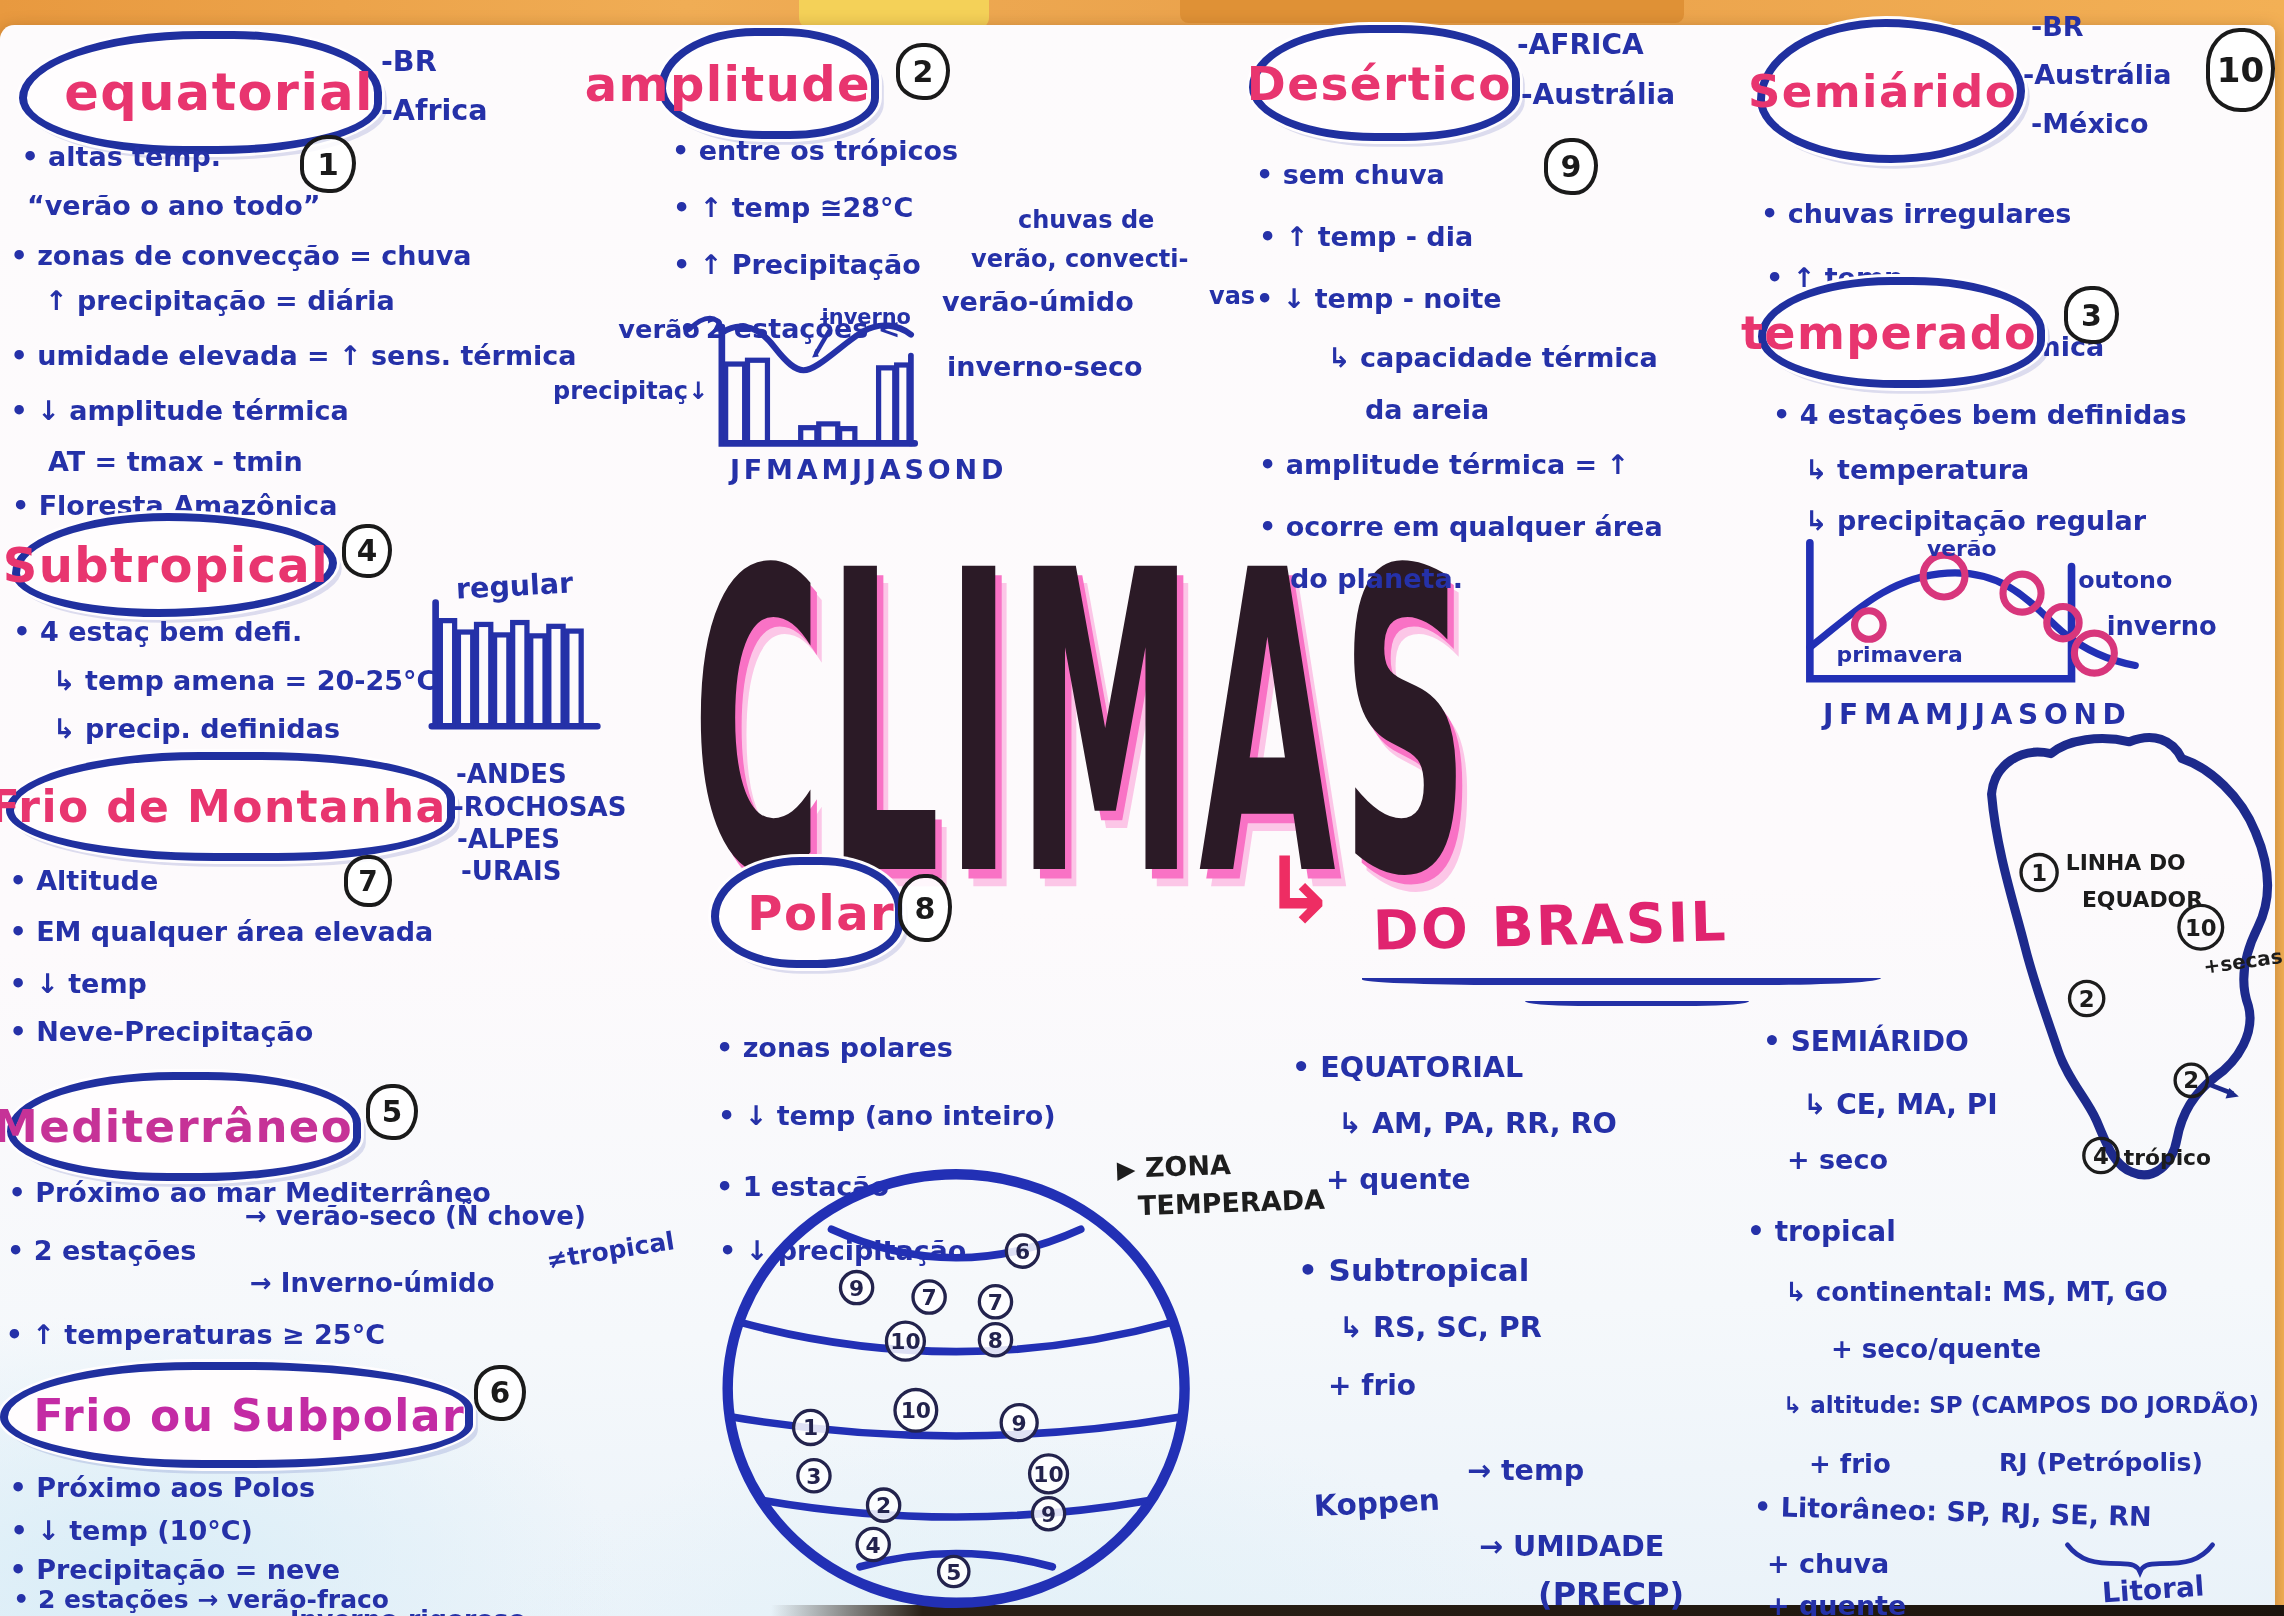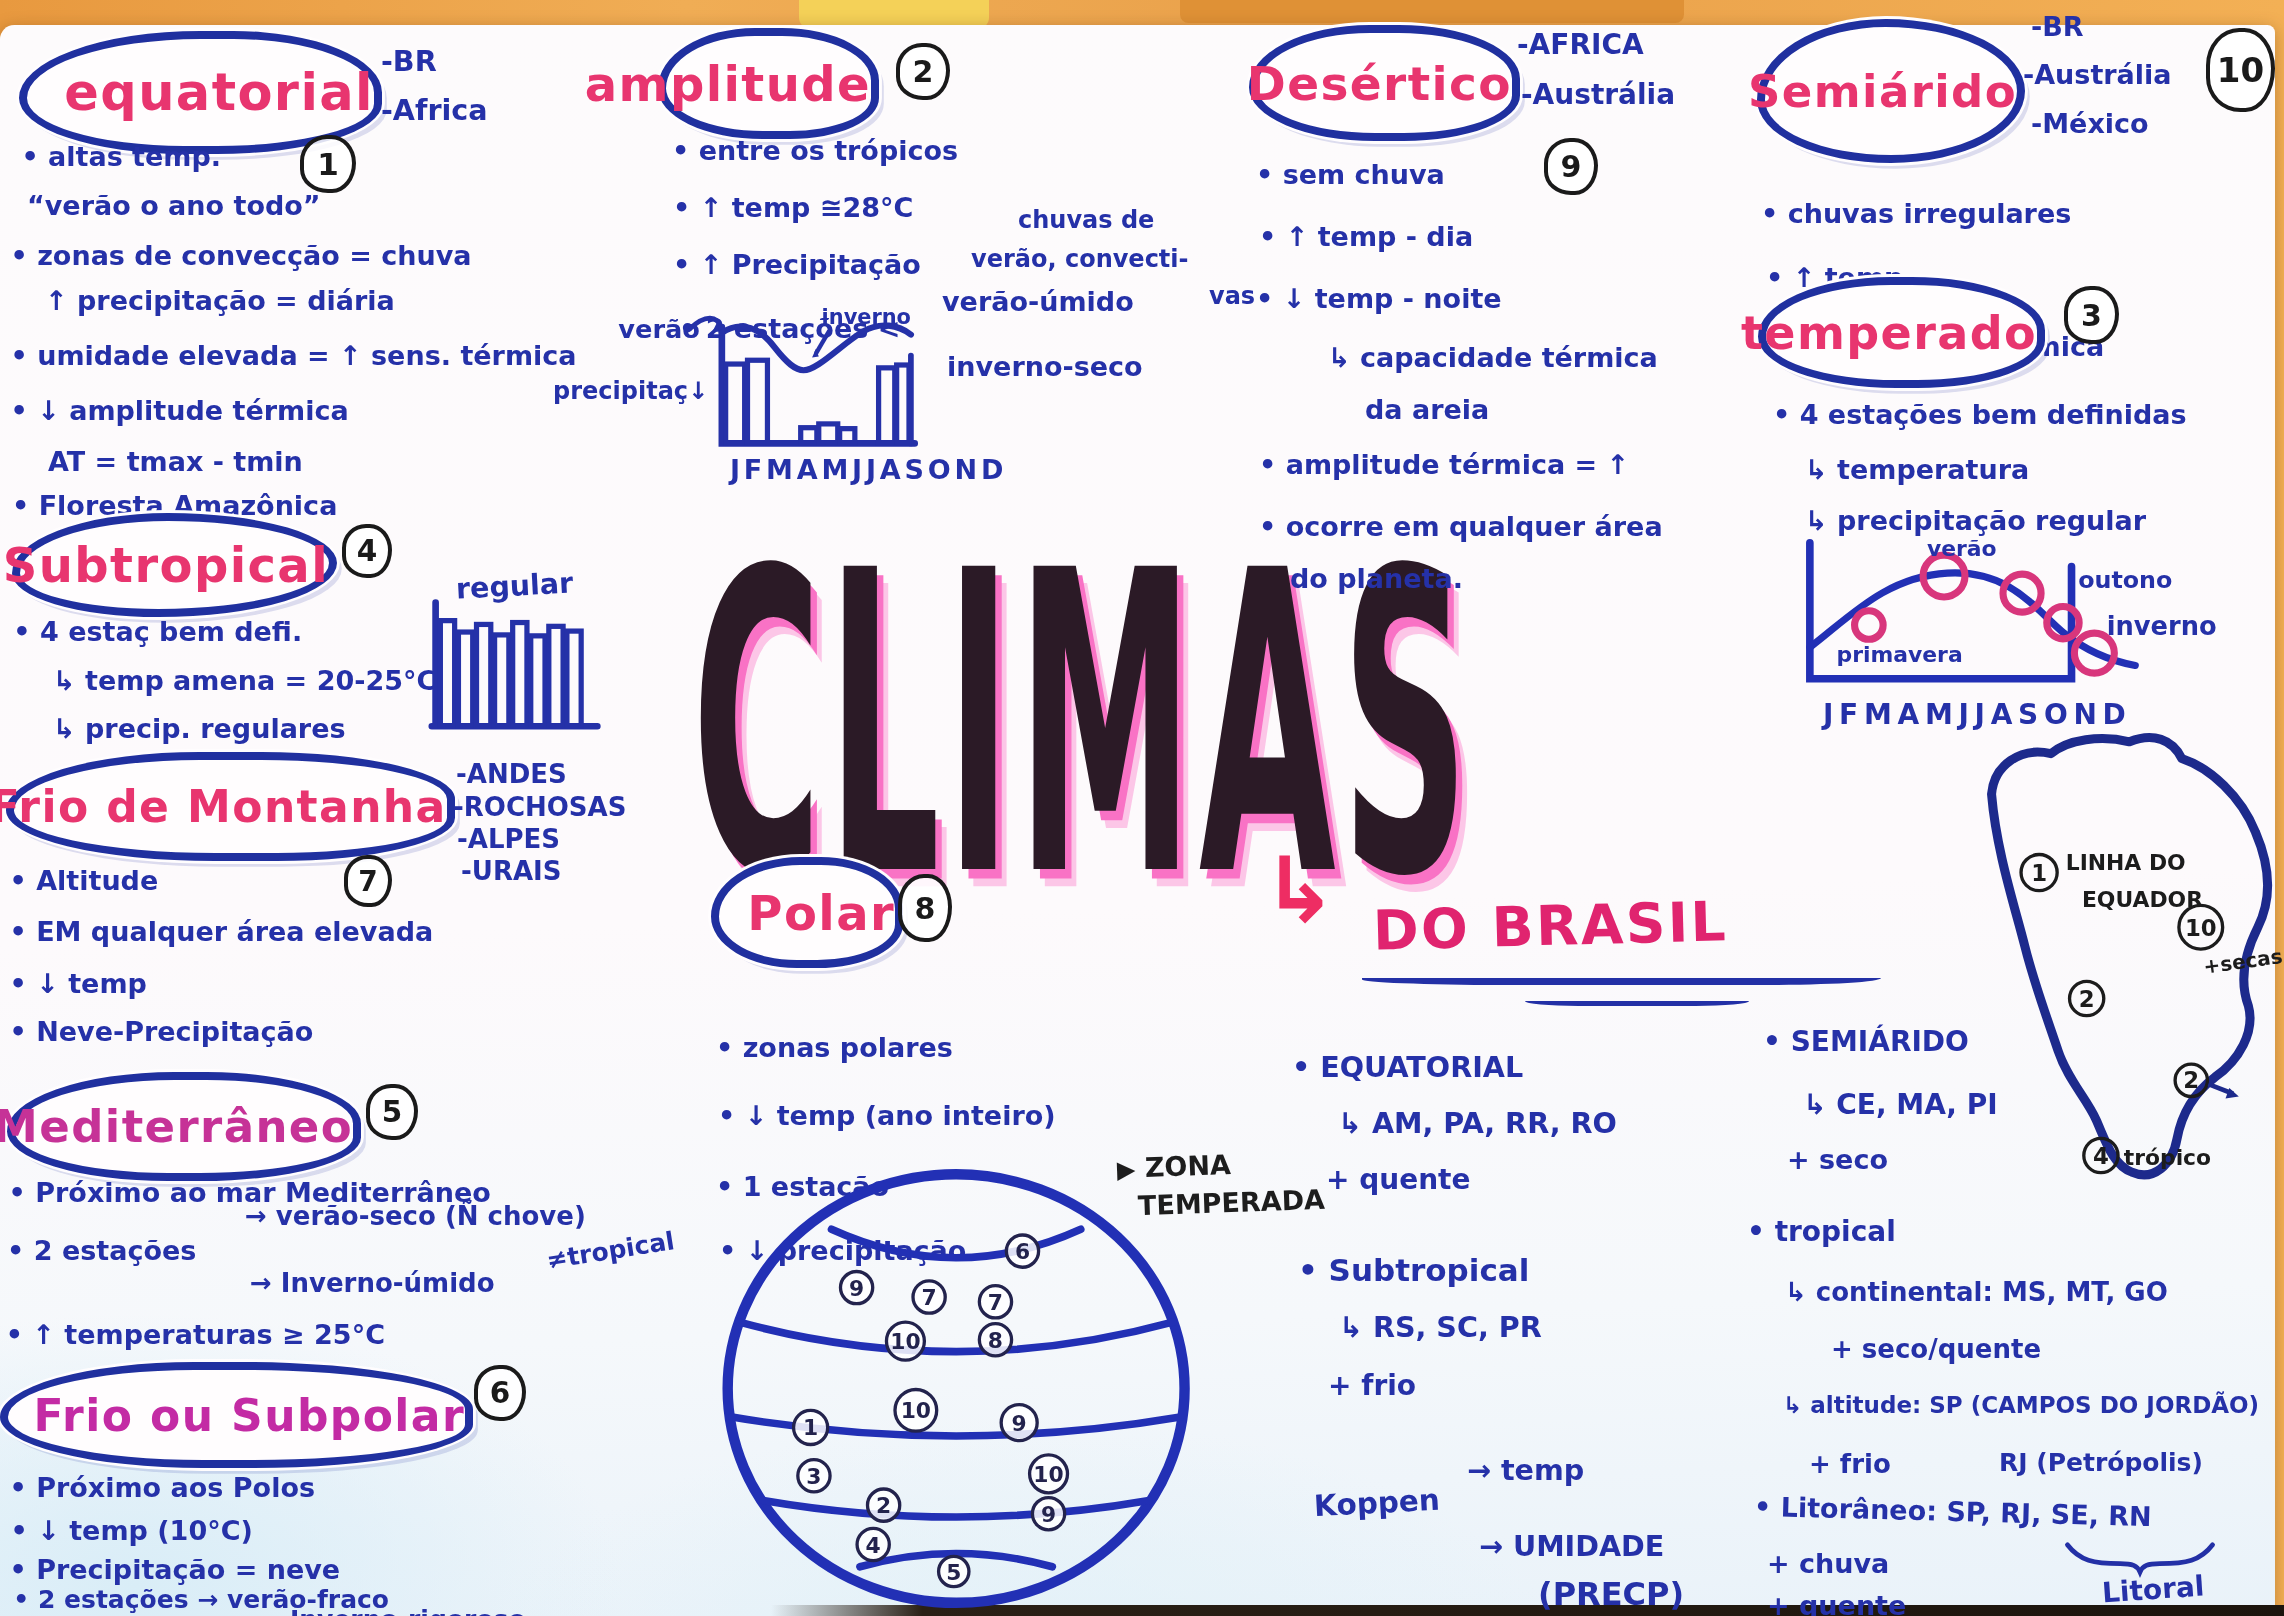"↳ precip. regulares" div.ln { text: regulares -> definidas }
